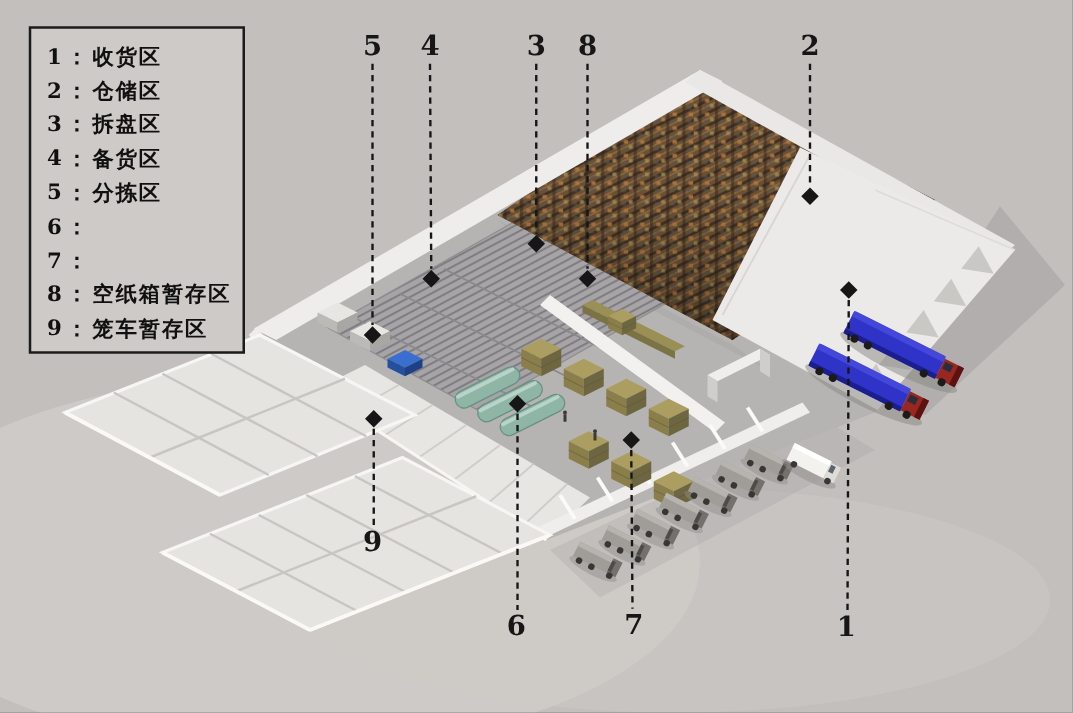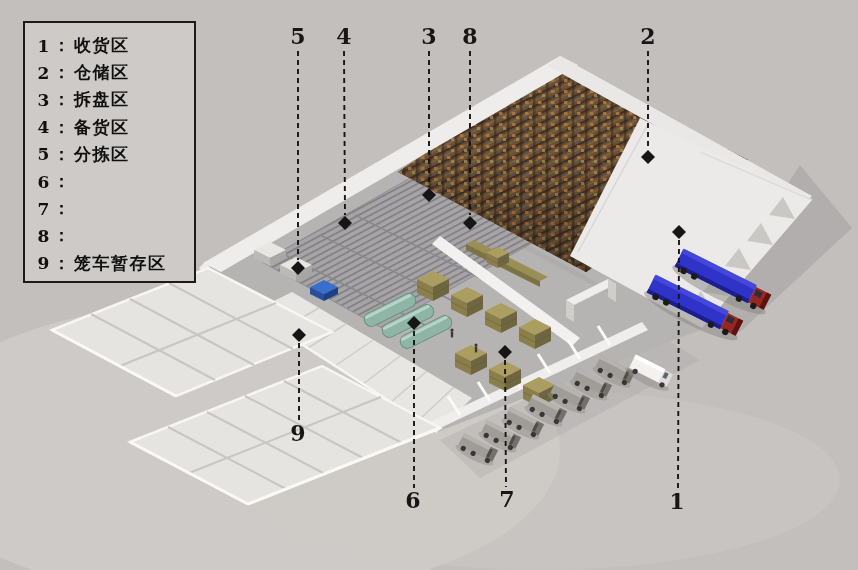"空纸箱暂存区" span.llabel { html: none -> <span>空纸箱暂存区</span> }
